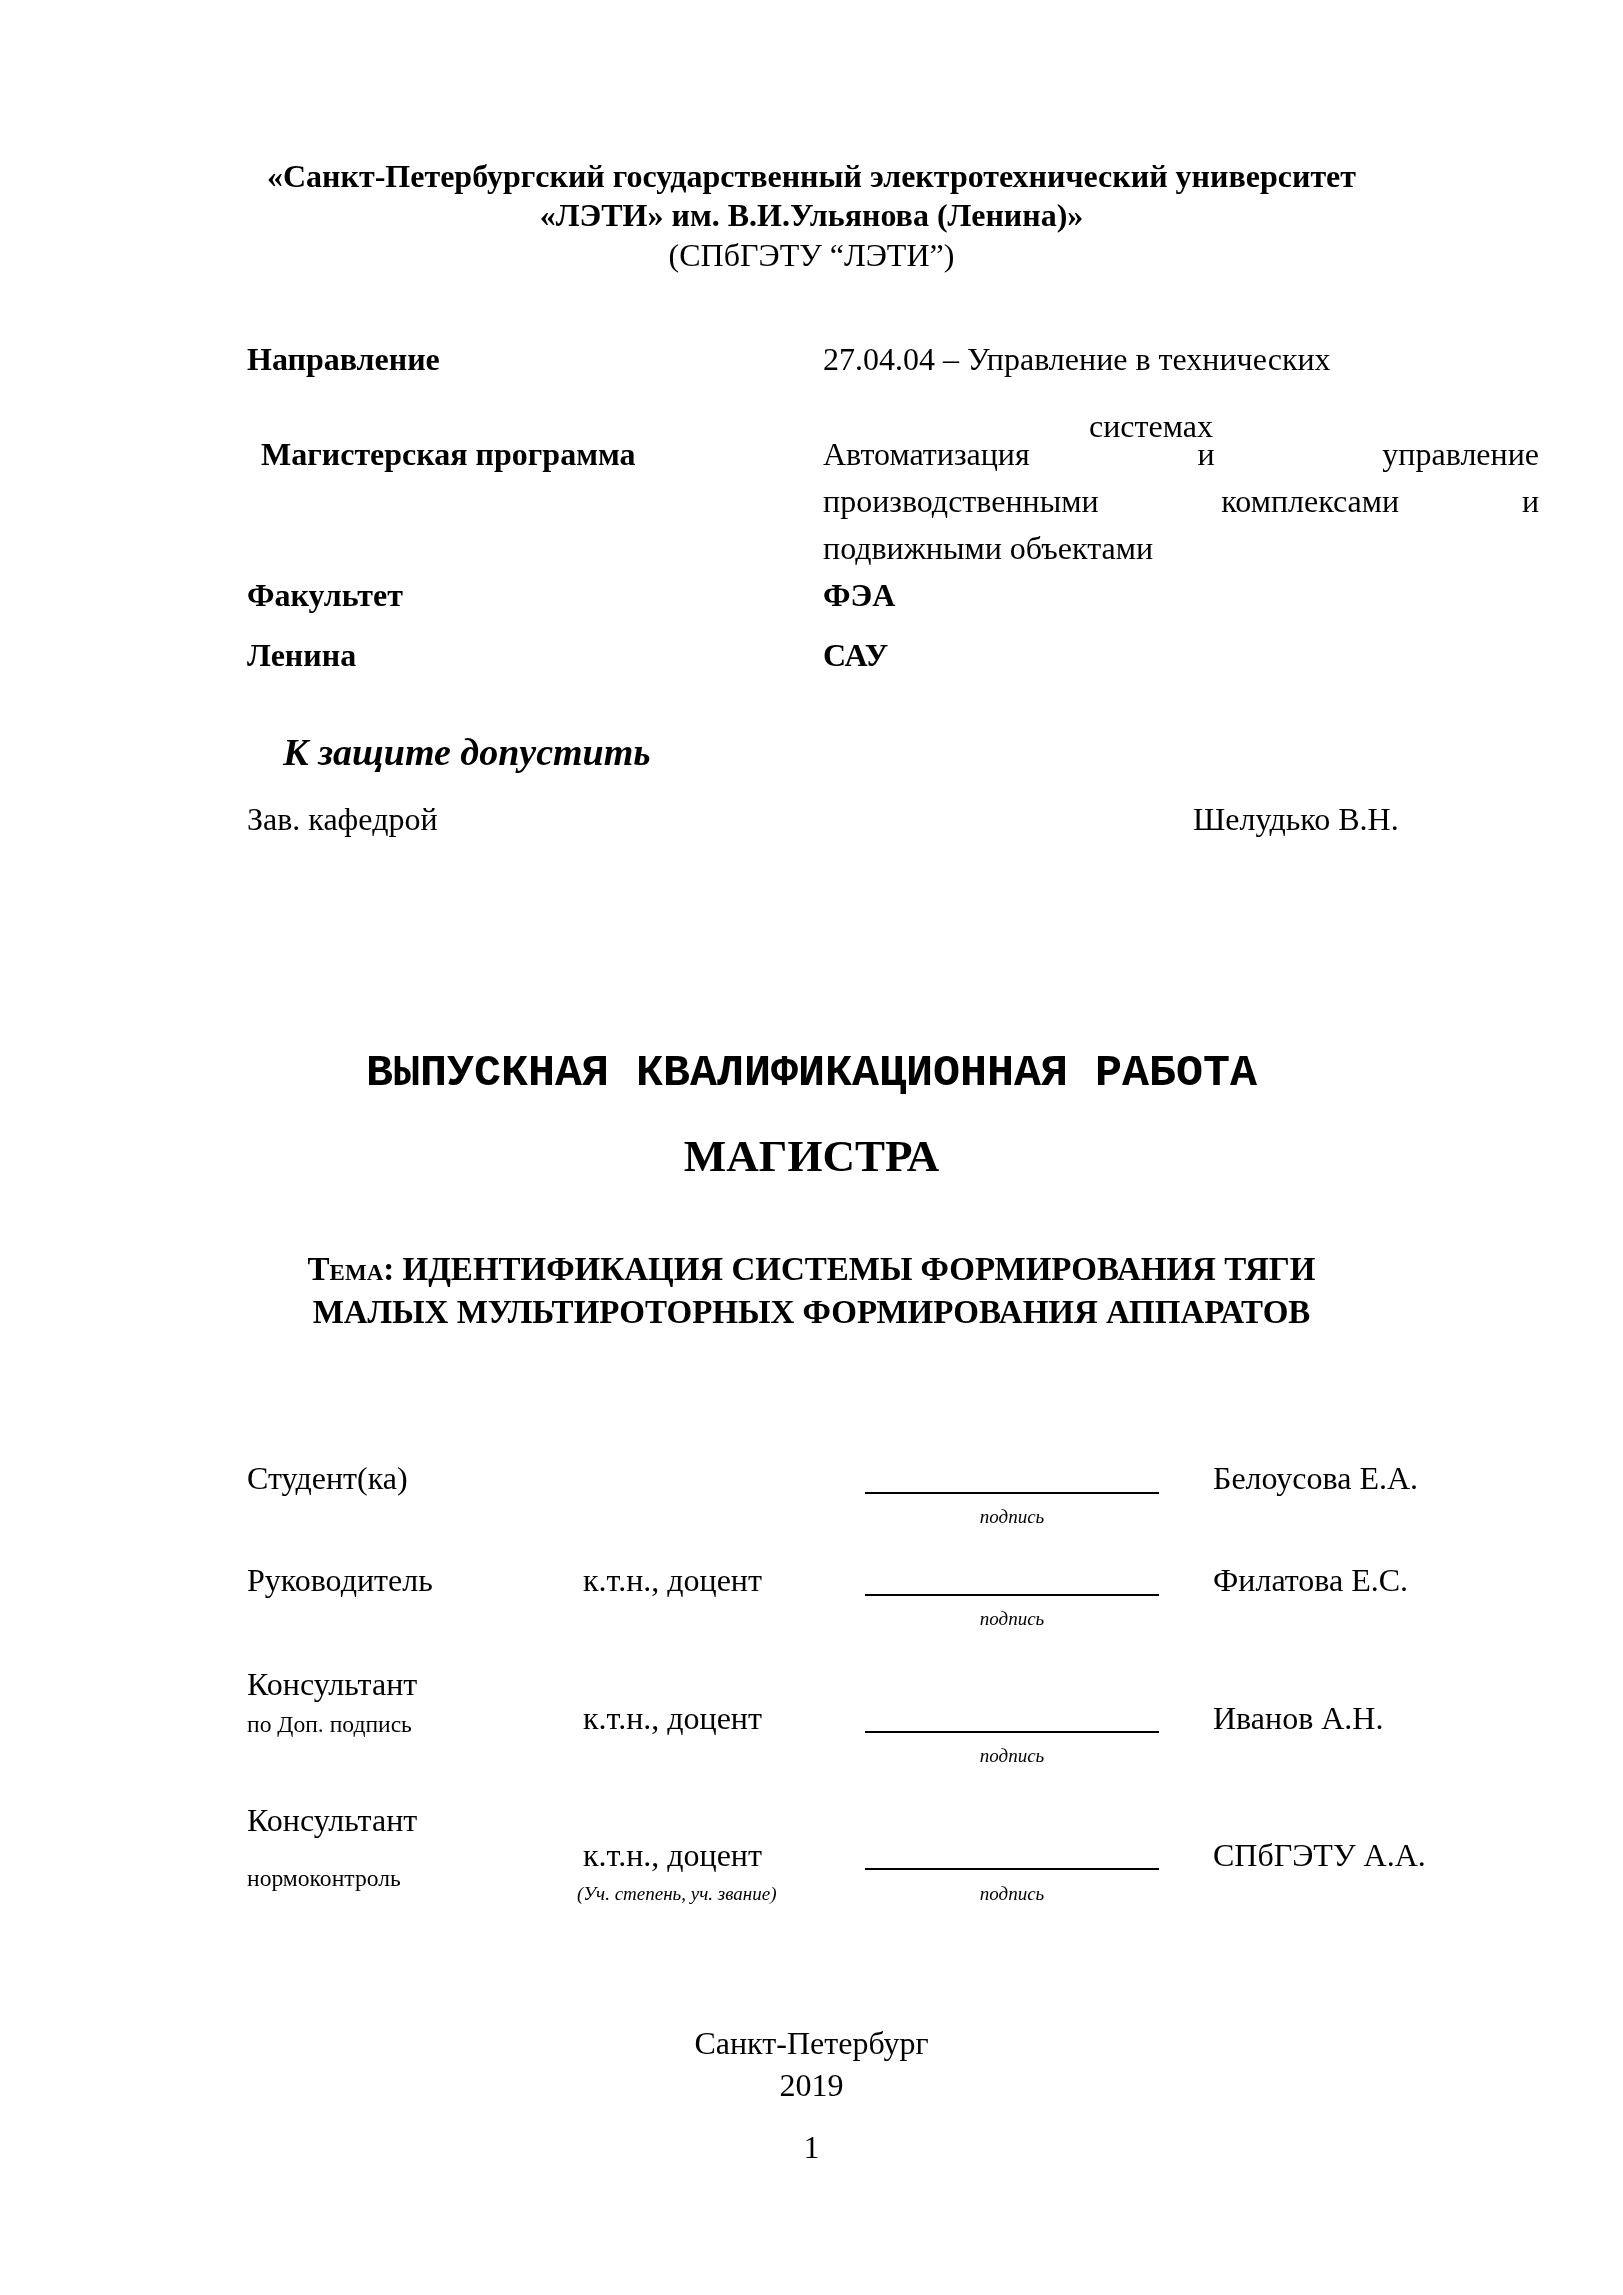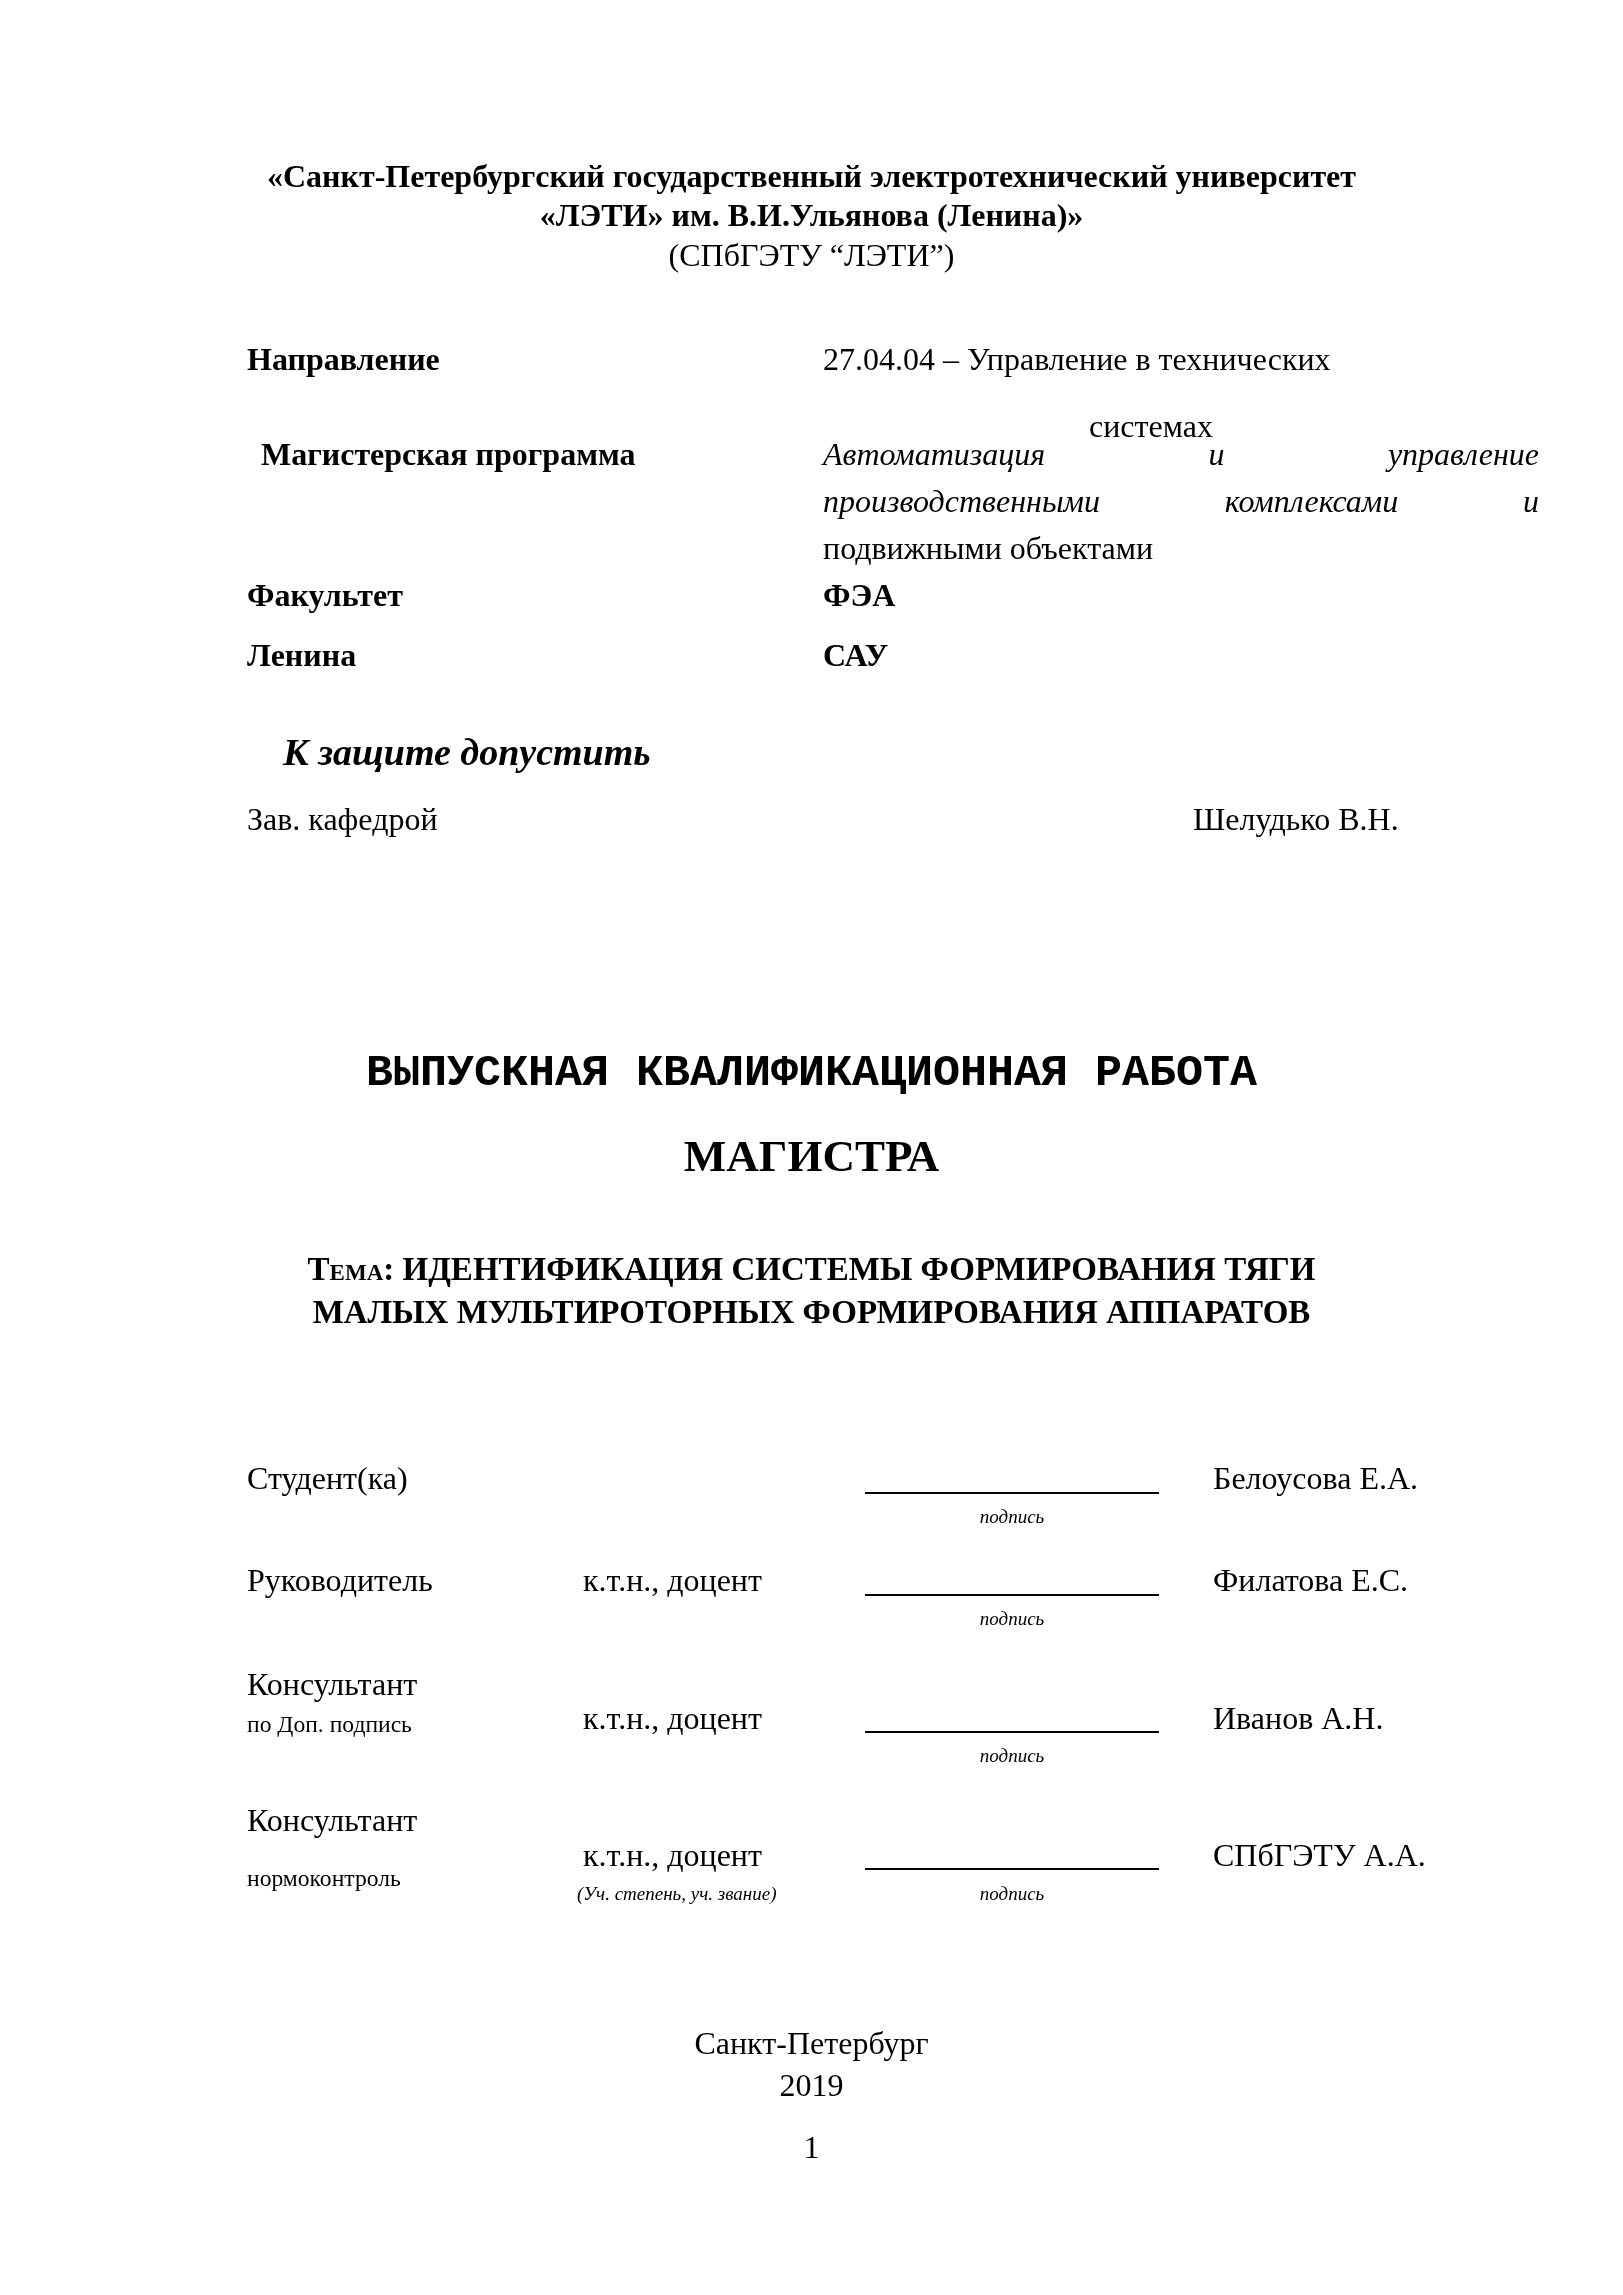"Автоматизация и управление" .just { font-style: italic -> none }
